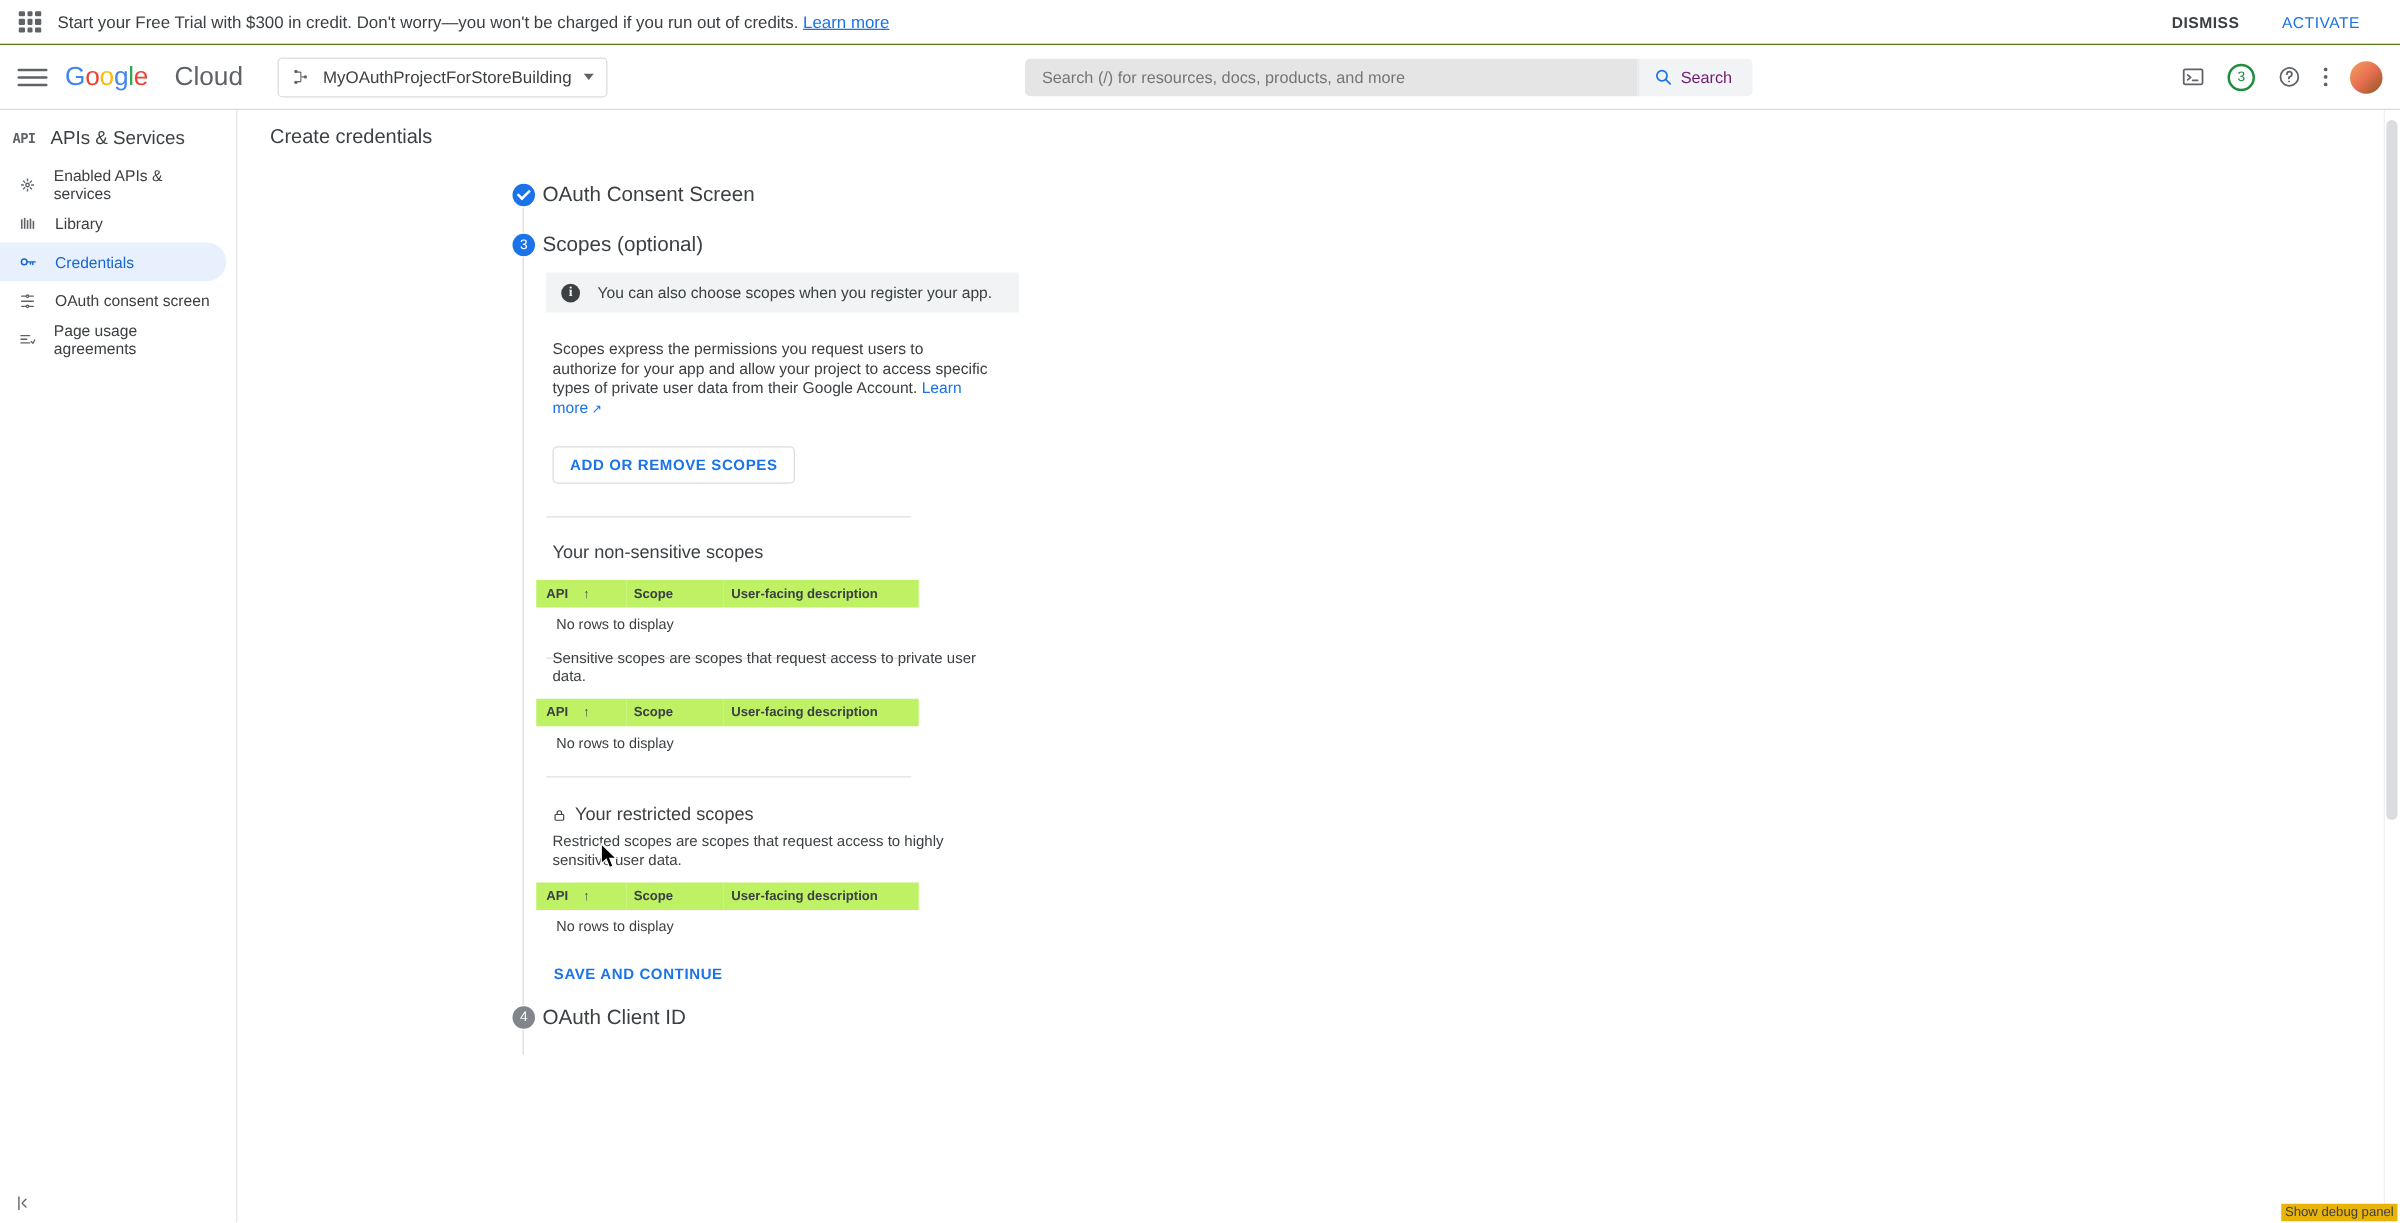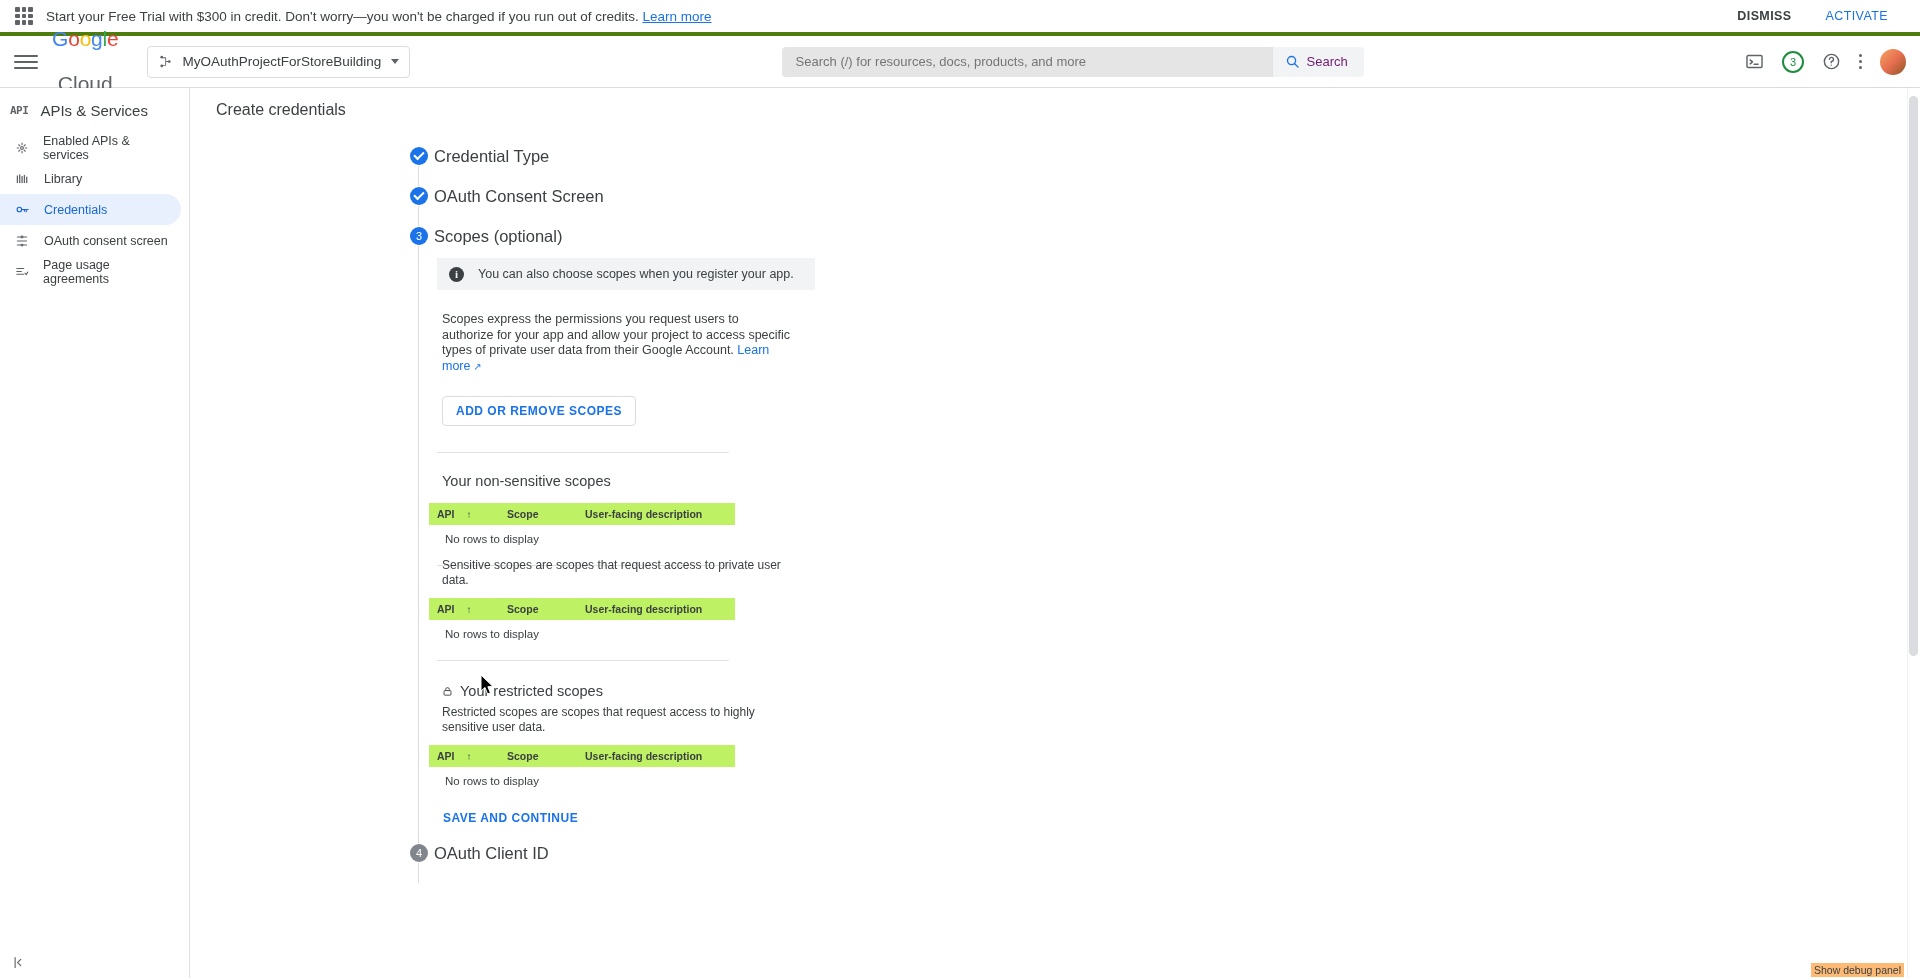"Start your Free Trial with" .trial-banner { border-bottom: 4px solid #4d7c0f -> 1px solid #4d7c0f }
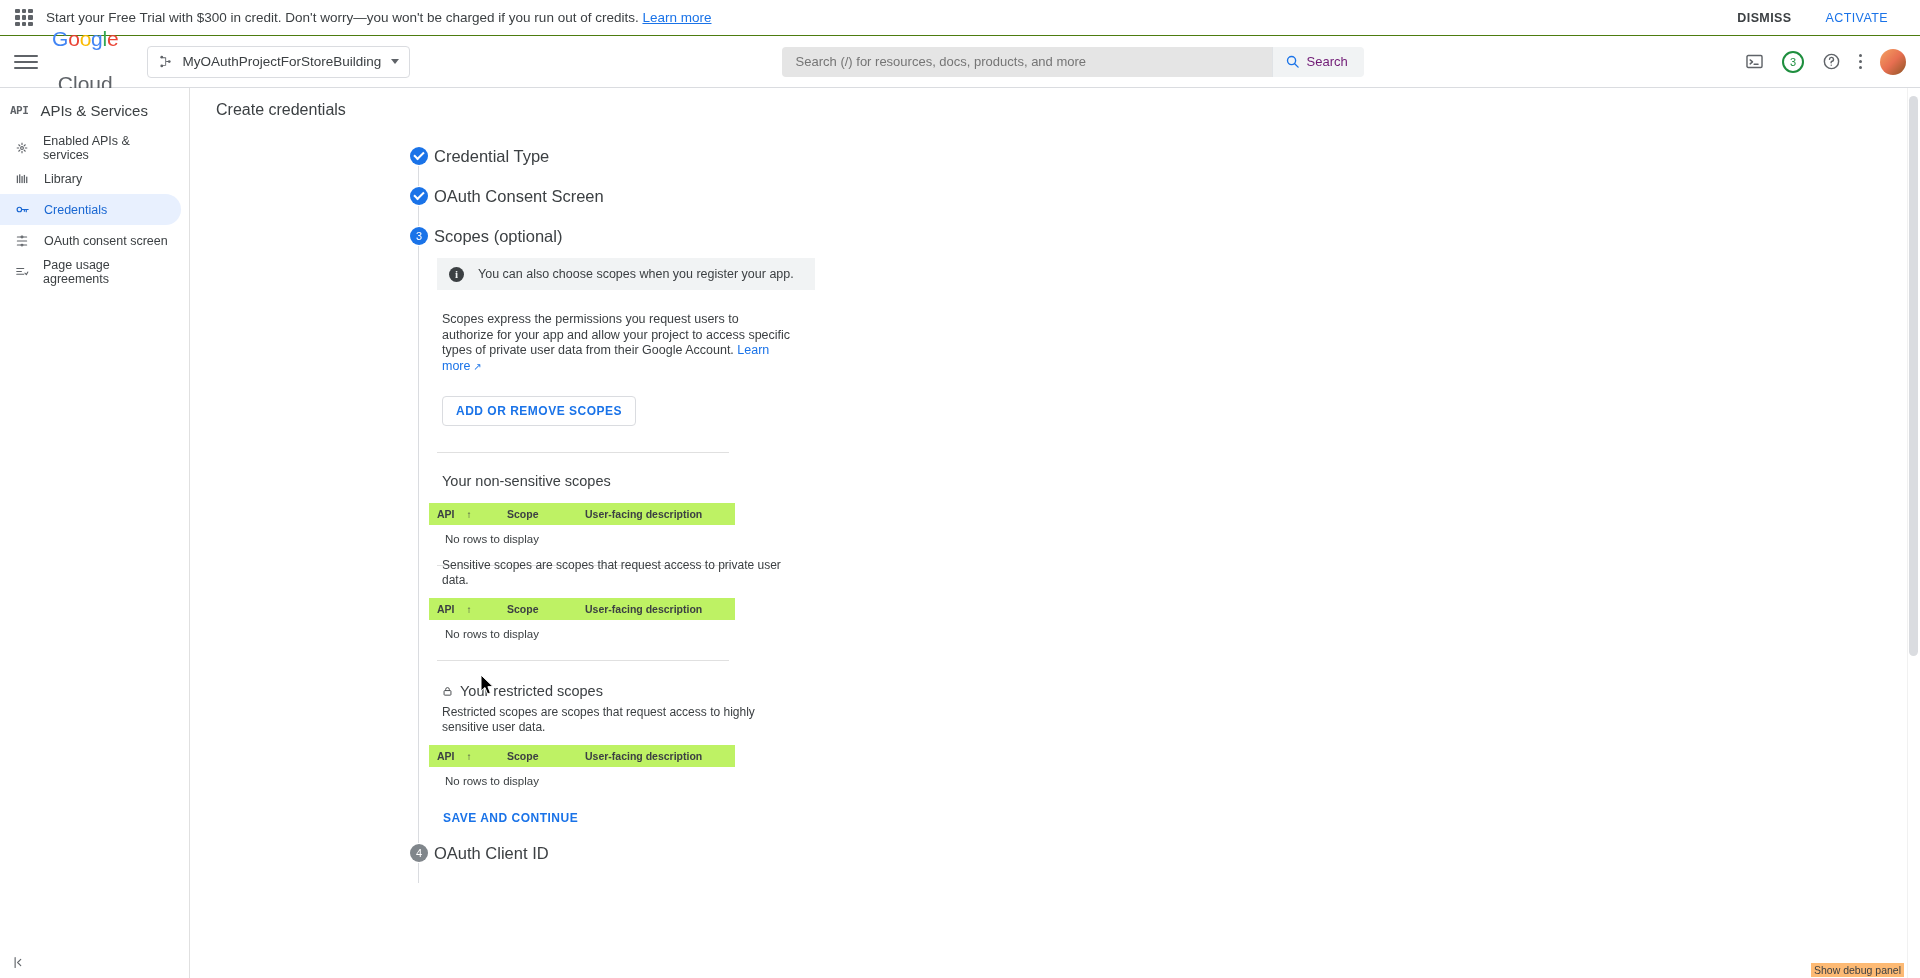"Google" .gc-logo { align-items: center -> flex-start; flex-direction: column -> none }
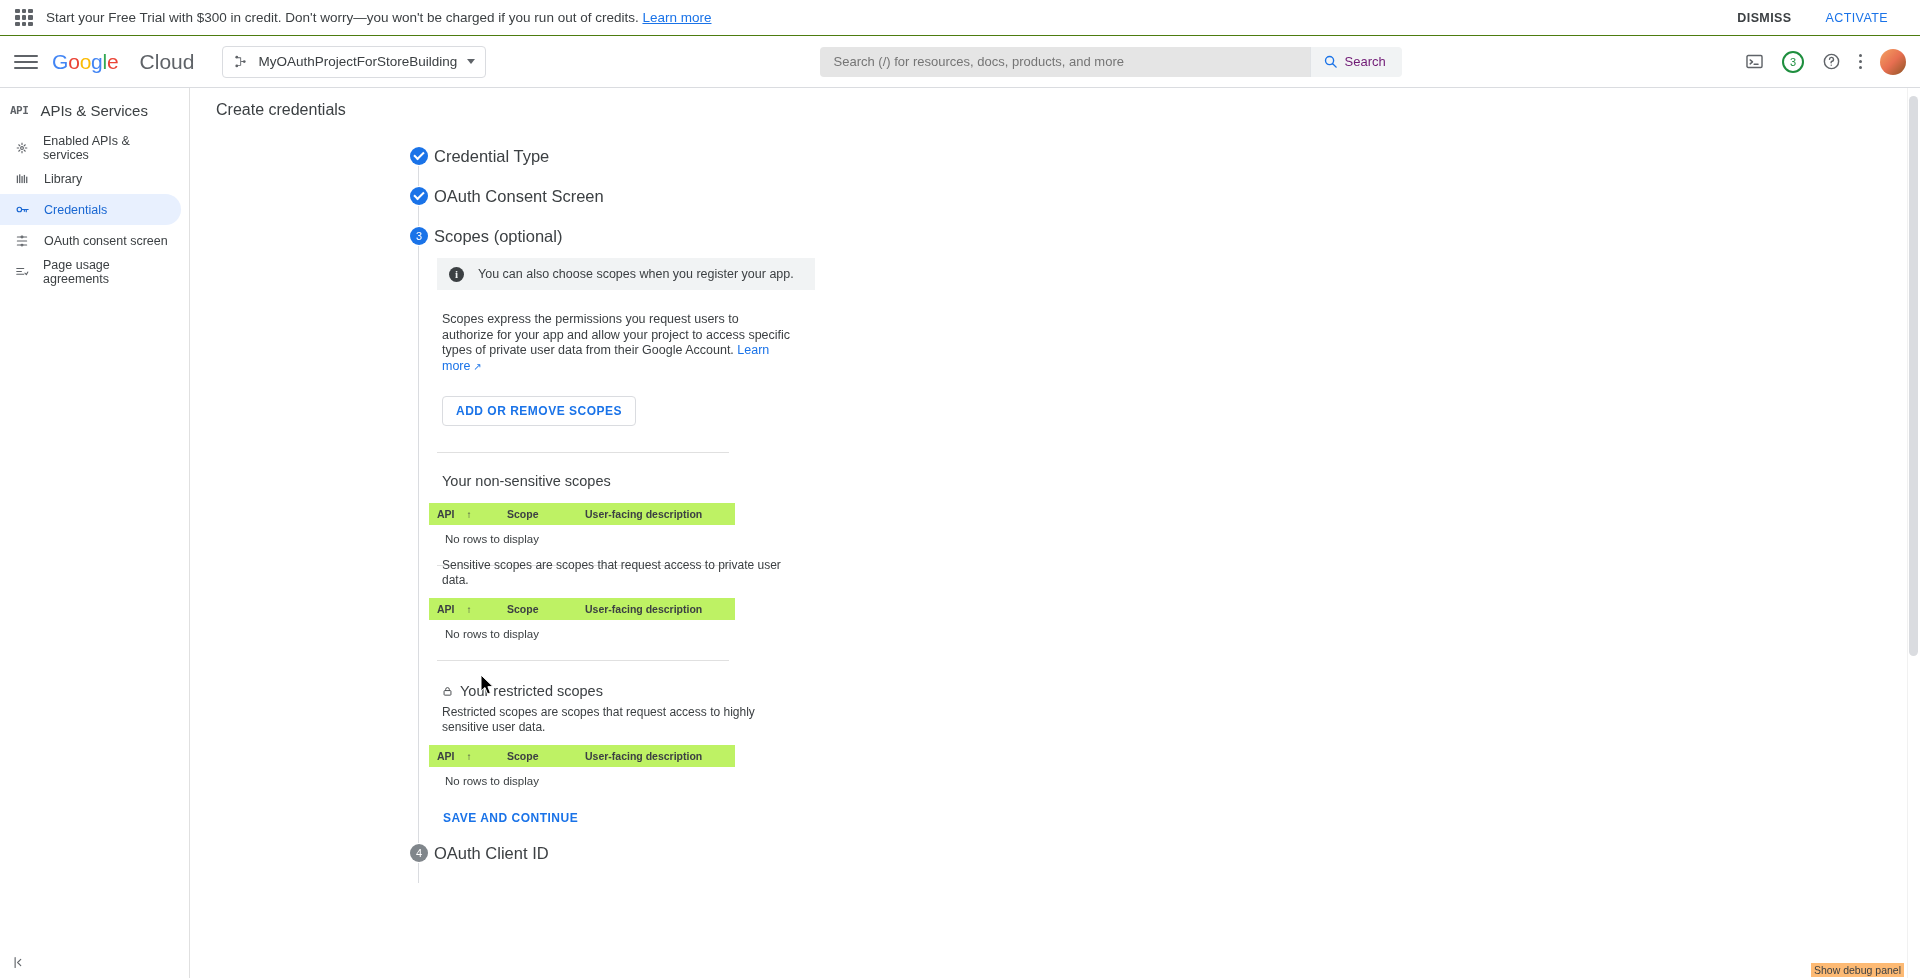"Credential Type" div.step { html: <div> <div> <span></span> <span>Credential Type</span> </div> <div></div> </div> -> none }
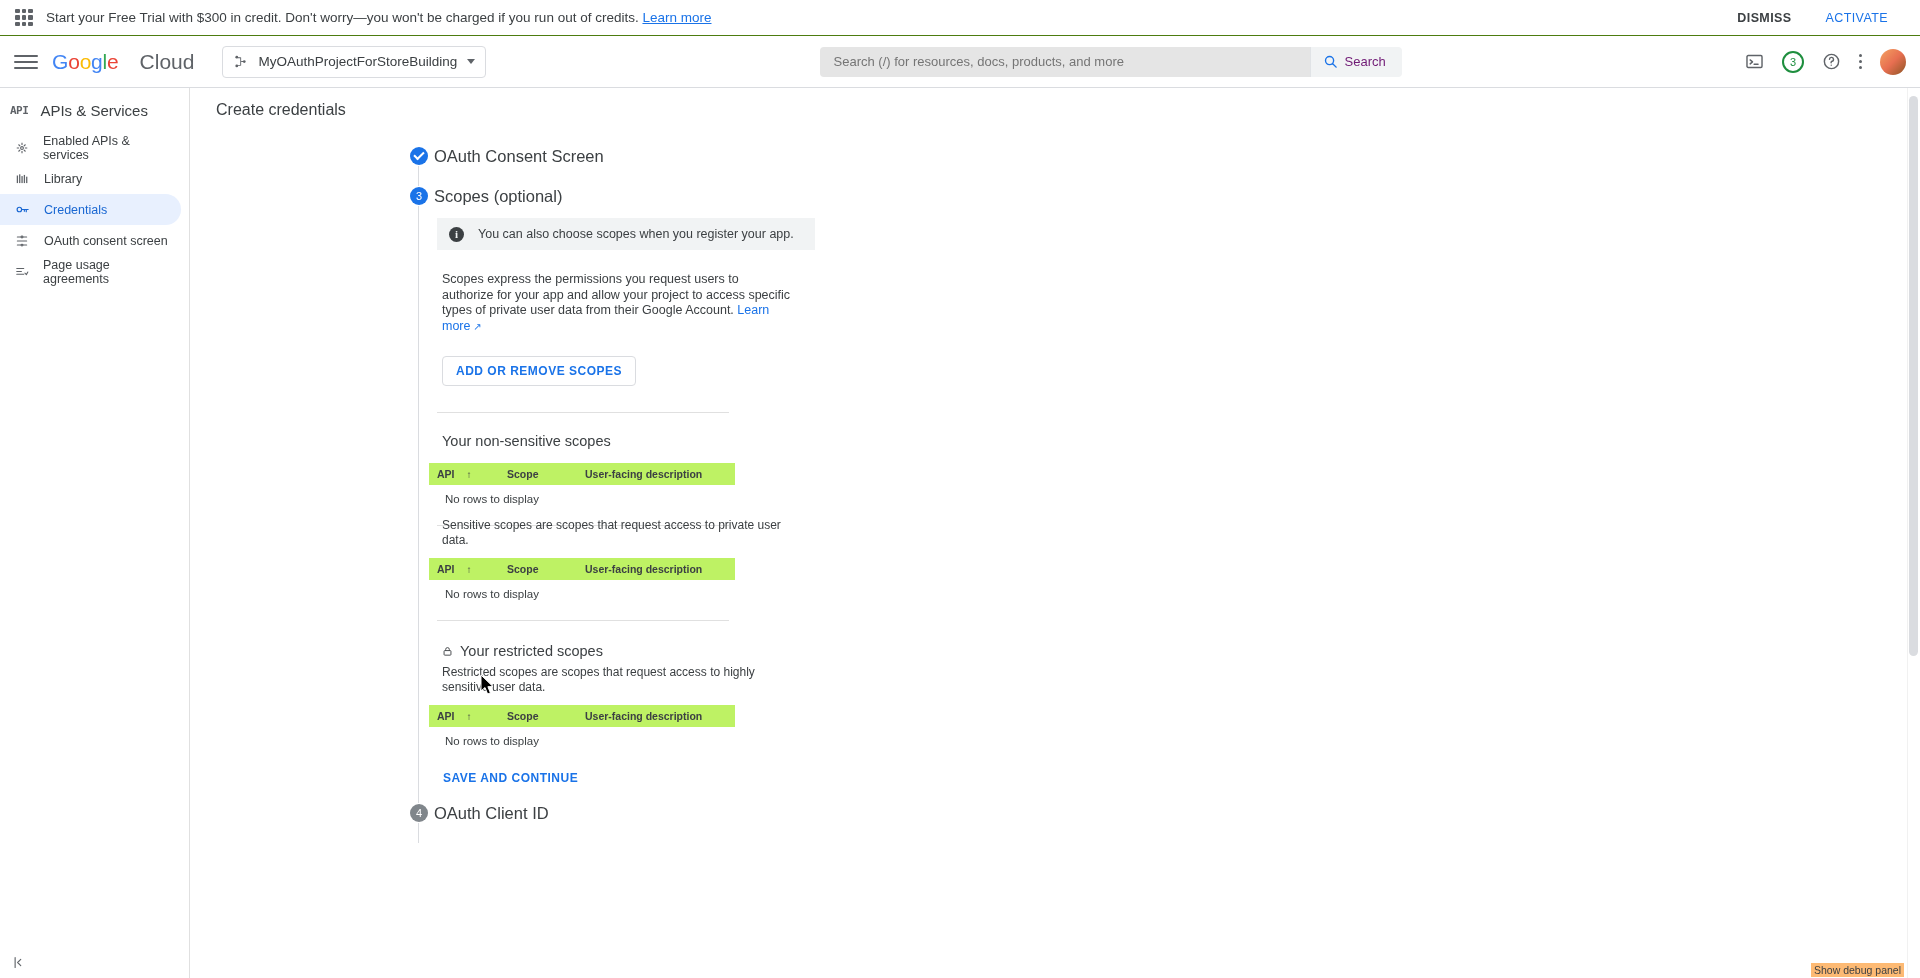"Show debug panel" .debug-panel { background: #fdba74 -> #eab308; right: 16px -> 2px }
